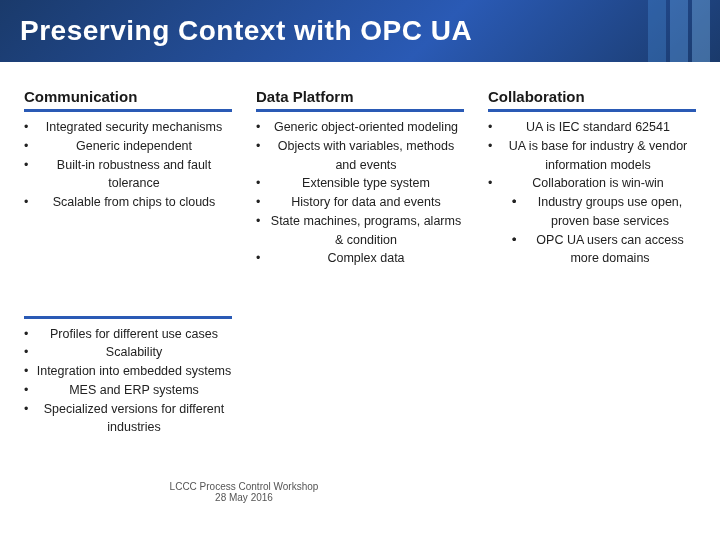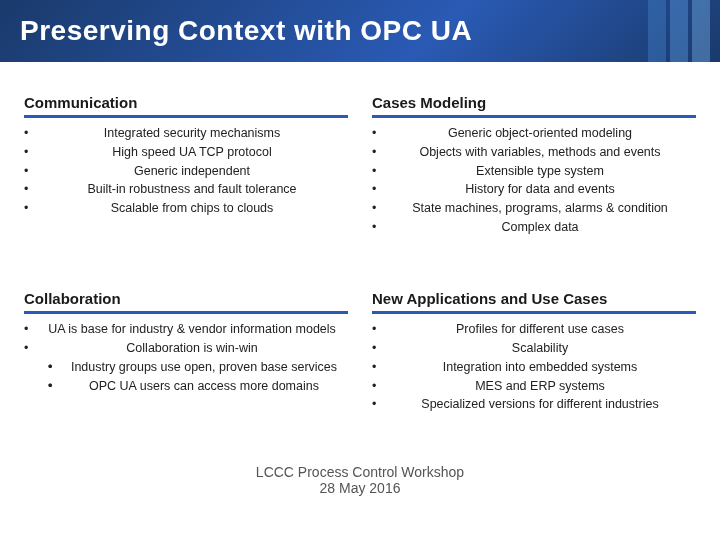"Communication" .main-content { grid-template-columns: 1fr 1fr -> 1fr 1fr 1fr; padding: 26px 14px 4px 14px -> 20px 14px 4px 14px }
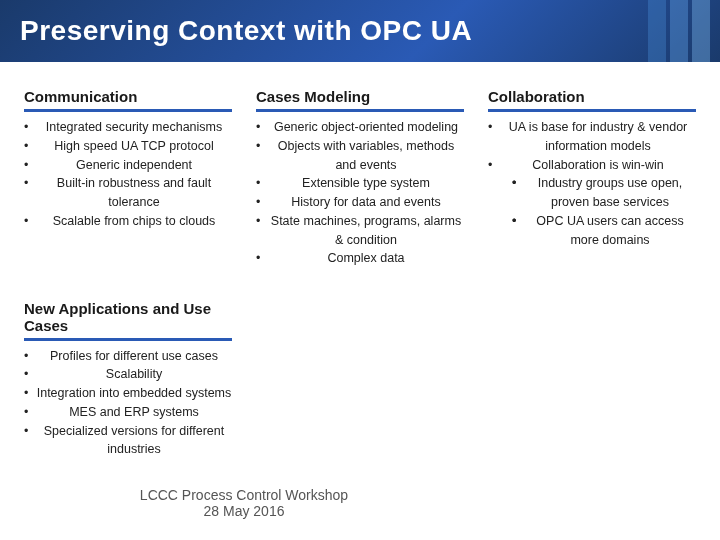"Cases Modeling" div.section-header { text: Cases Modeling -> Data Platform }
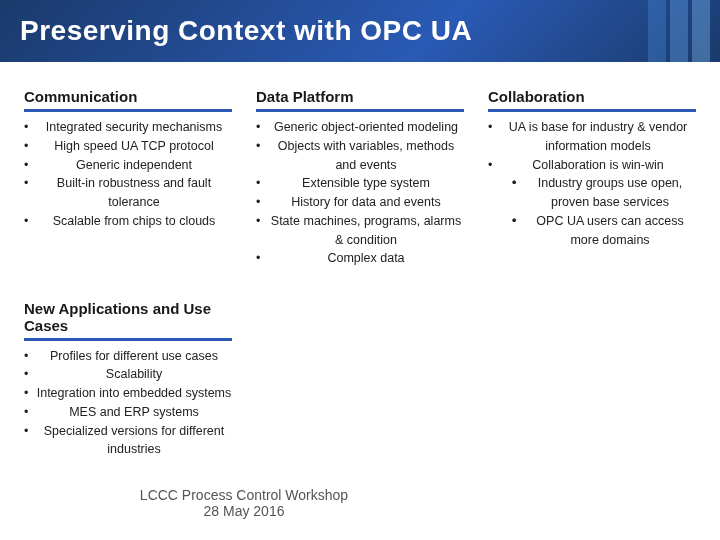"UA is IEC standard 62541" li { html: none -> <li>UA is IEC standard 62541</li> }
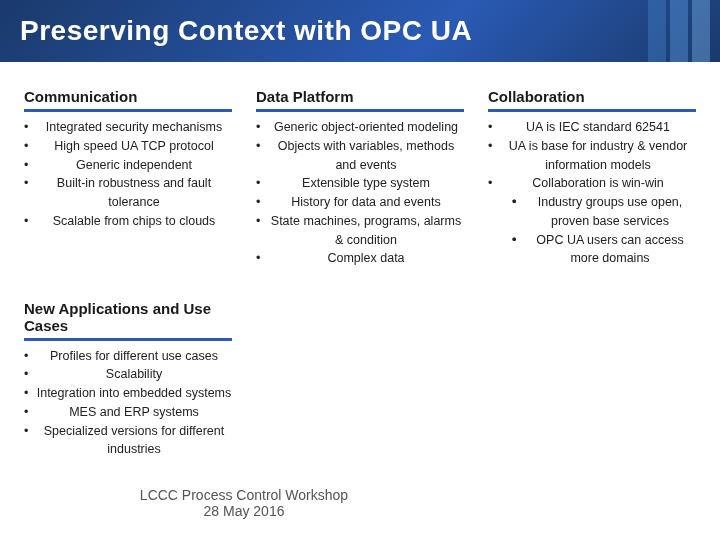"High speed UA TCP protocol" li { html: <li>High speed UA TCP protocol</li> -> none }
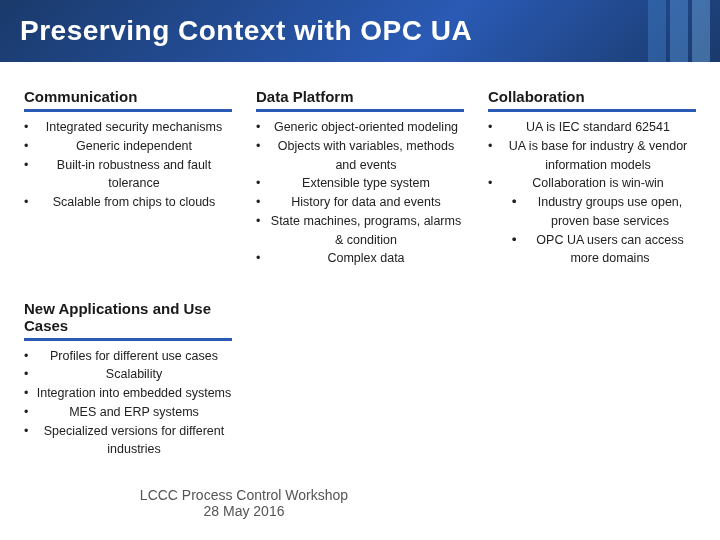"New Applications and Use Cases" div.section-header { html: <div>New Applications and Use Cases</div> -> none }
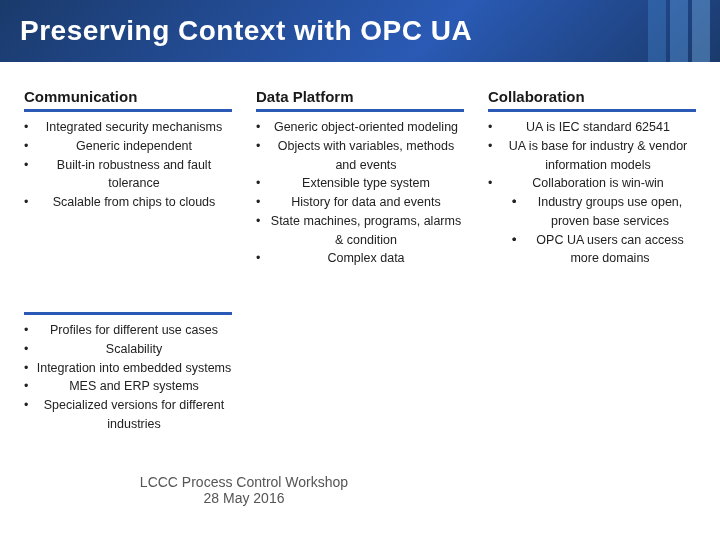"LCCC Process Control Workshop" .footer { font-size: 14px -> 10px }
